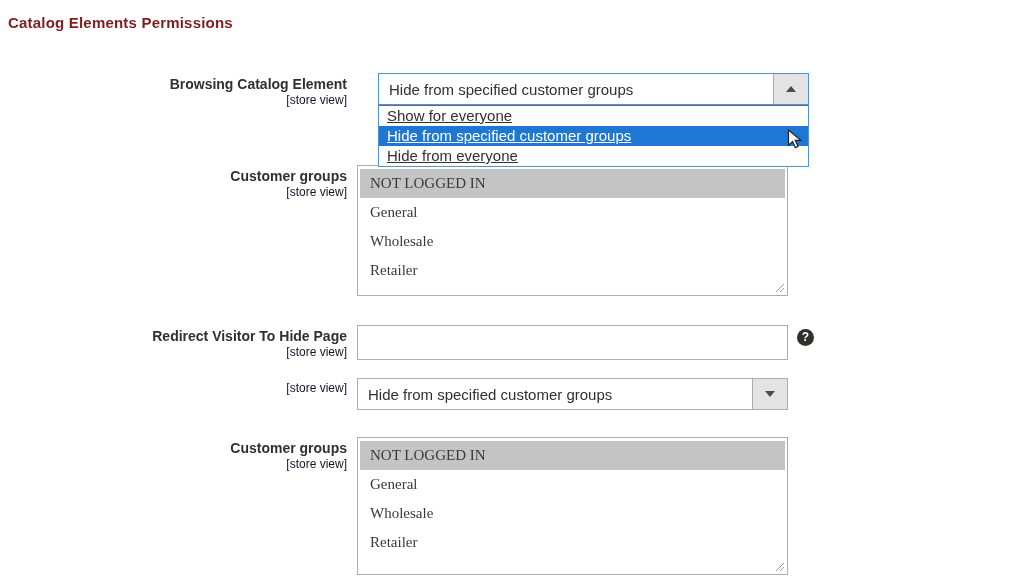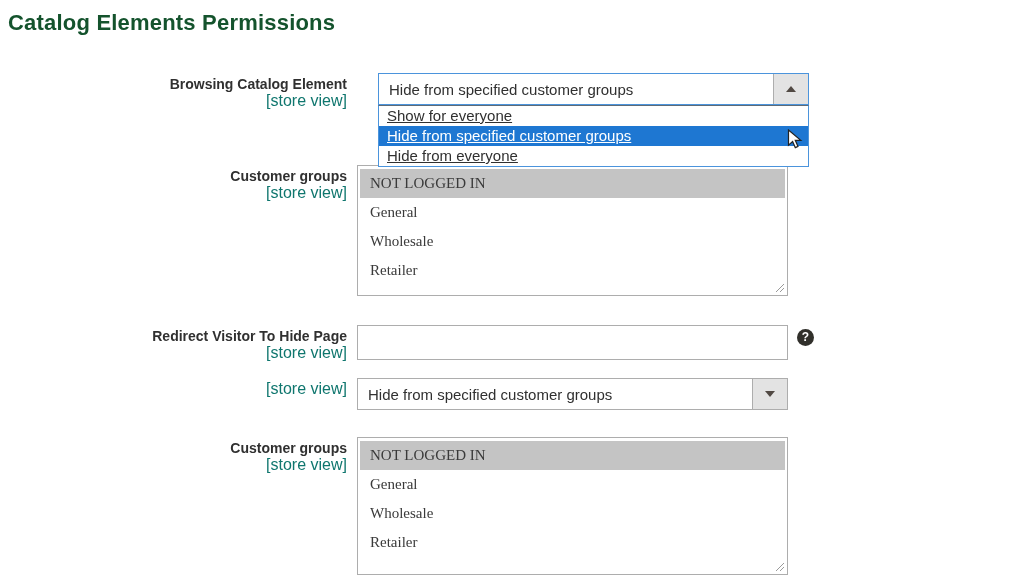"Catalog Elements Permissions" .page-title { color: #14532d -> #7f1d1d; font-size: 22px -> 15px }
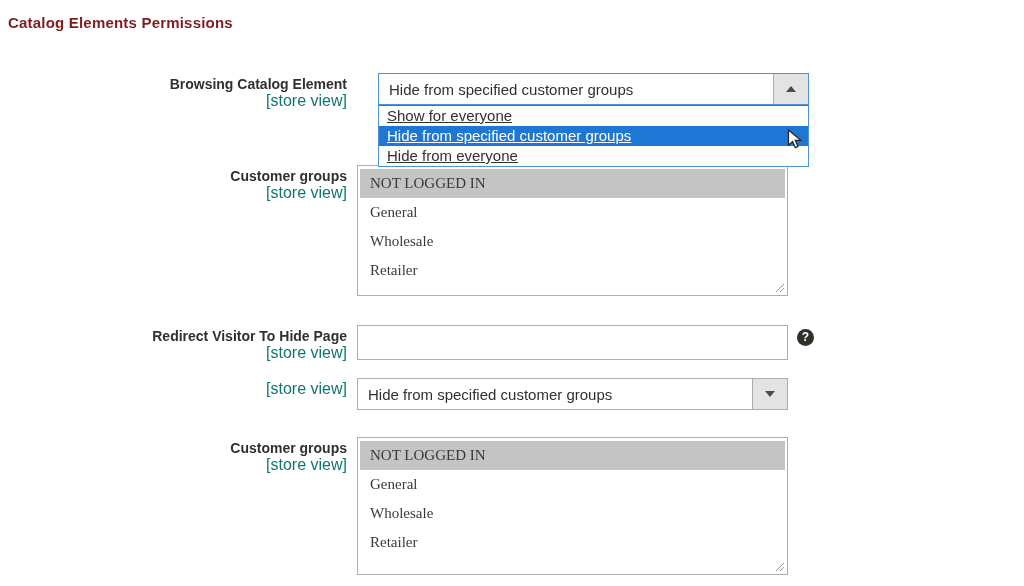"[store view]" .scope { color: #0f766e -> #0f172a; font-size: 16px -> 12px }
